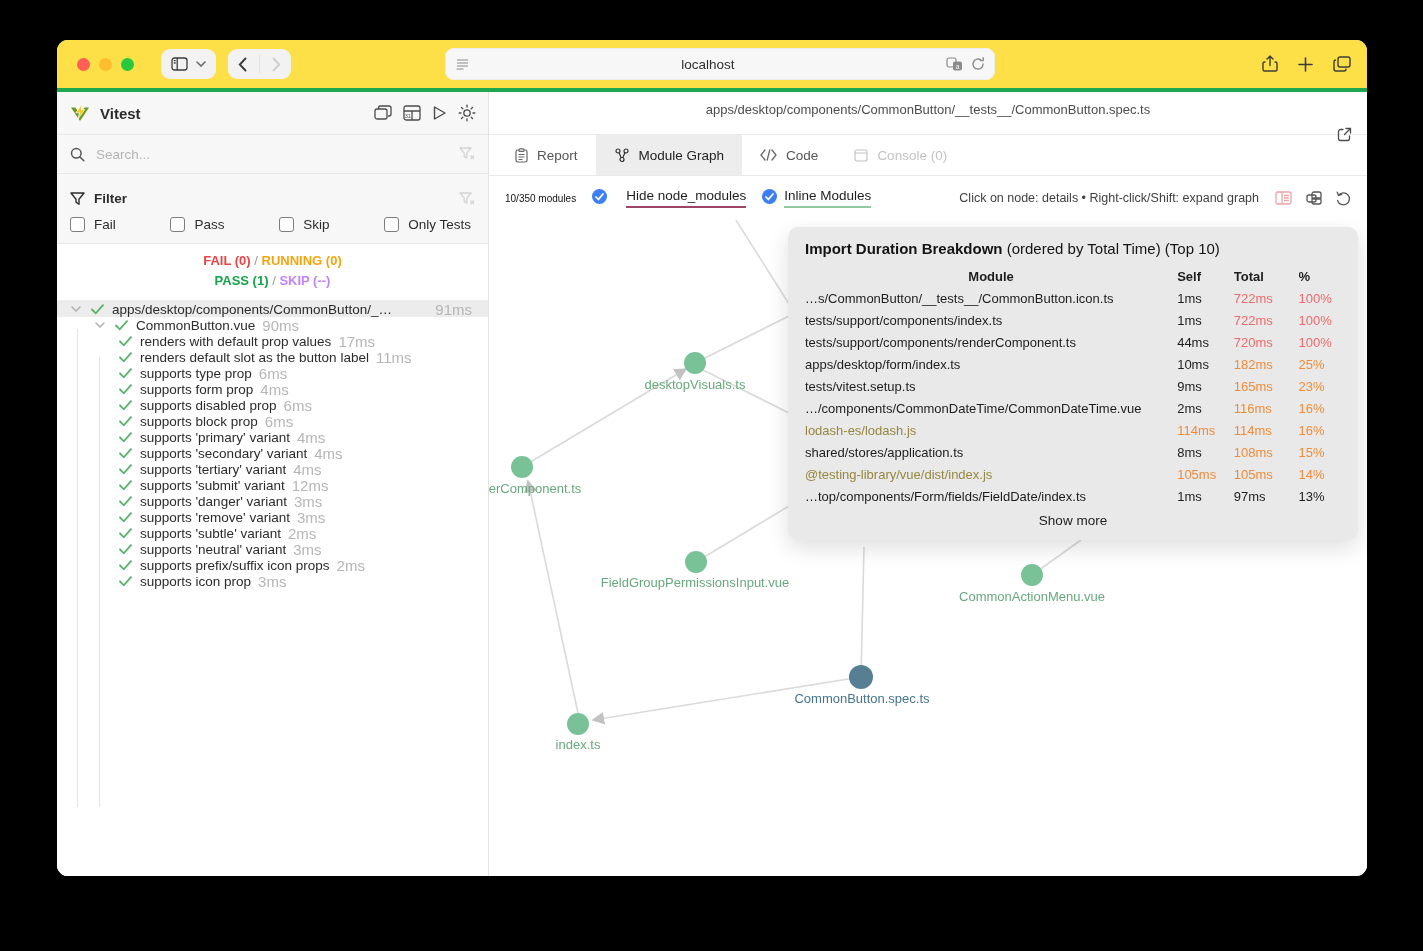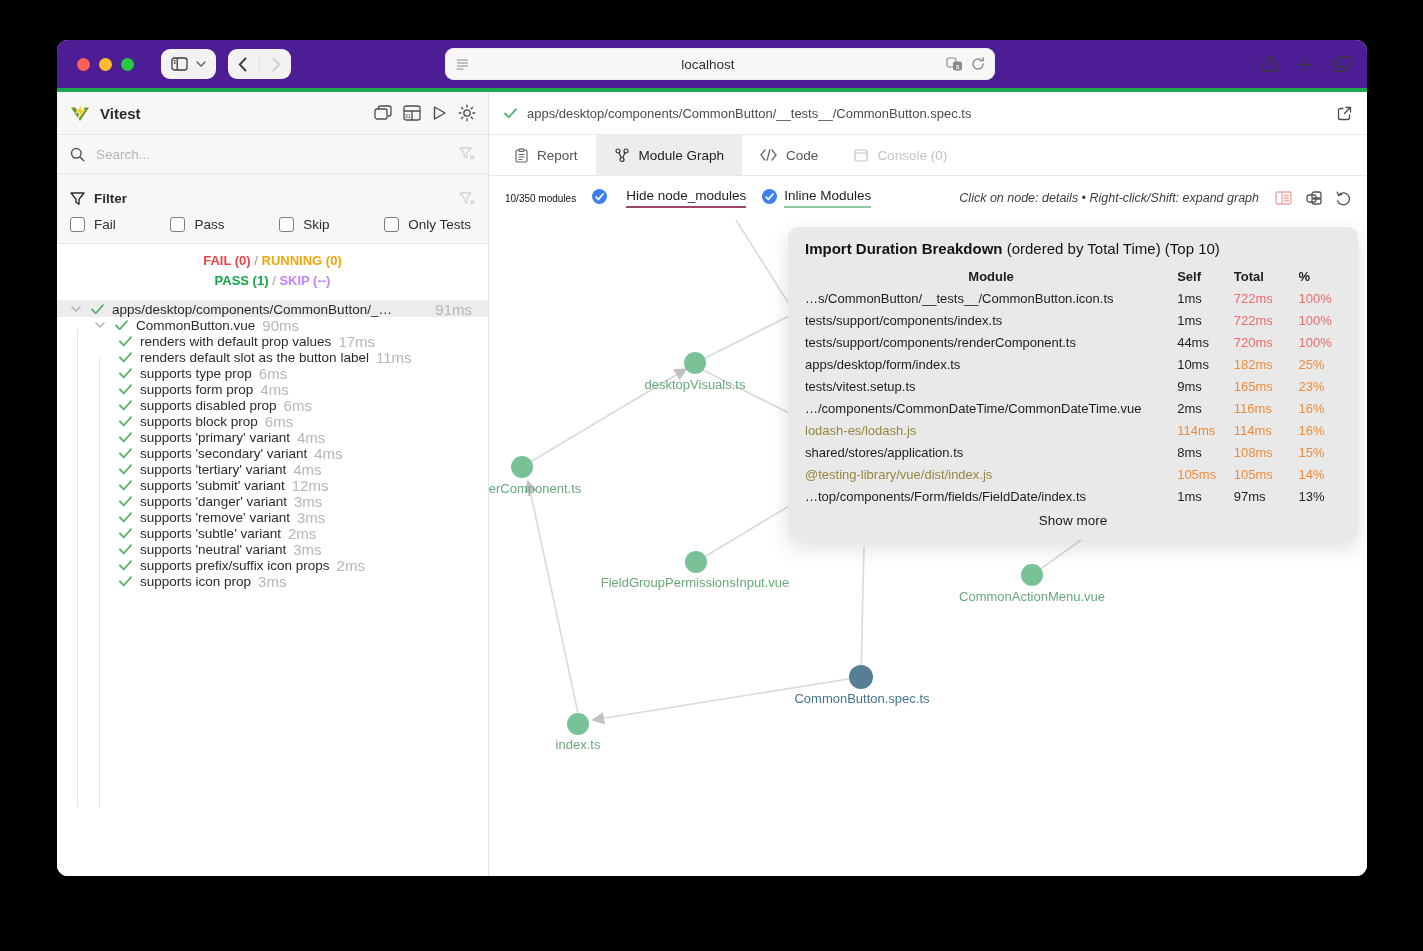"localhost" .chrome { background: #4c1d95 -> #fde047 }
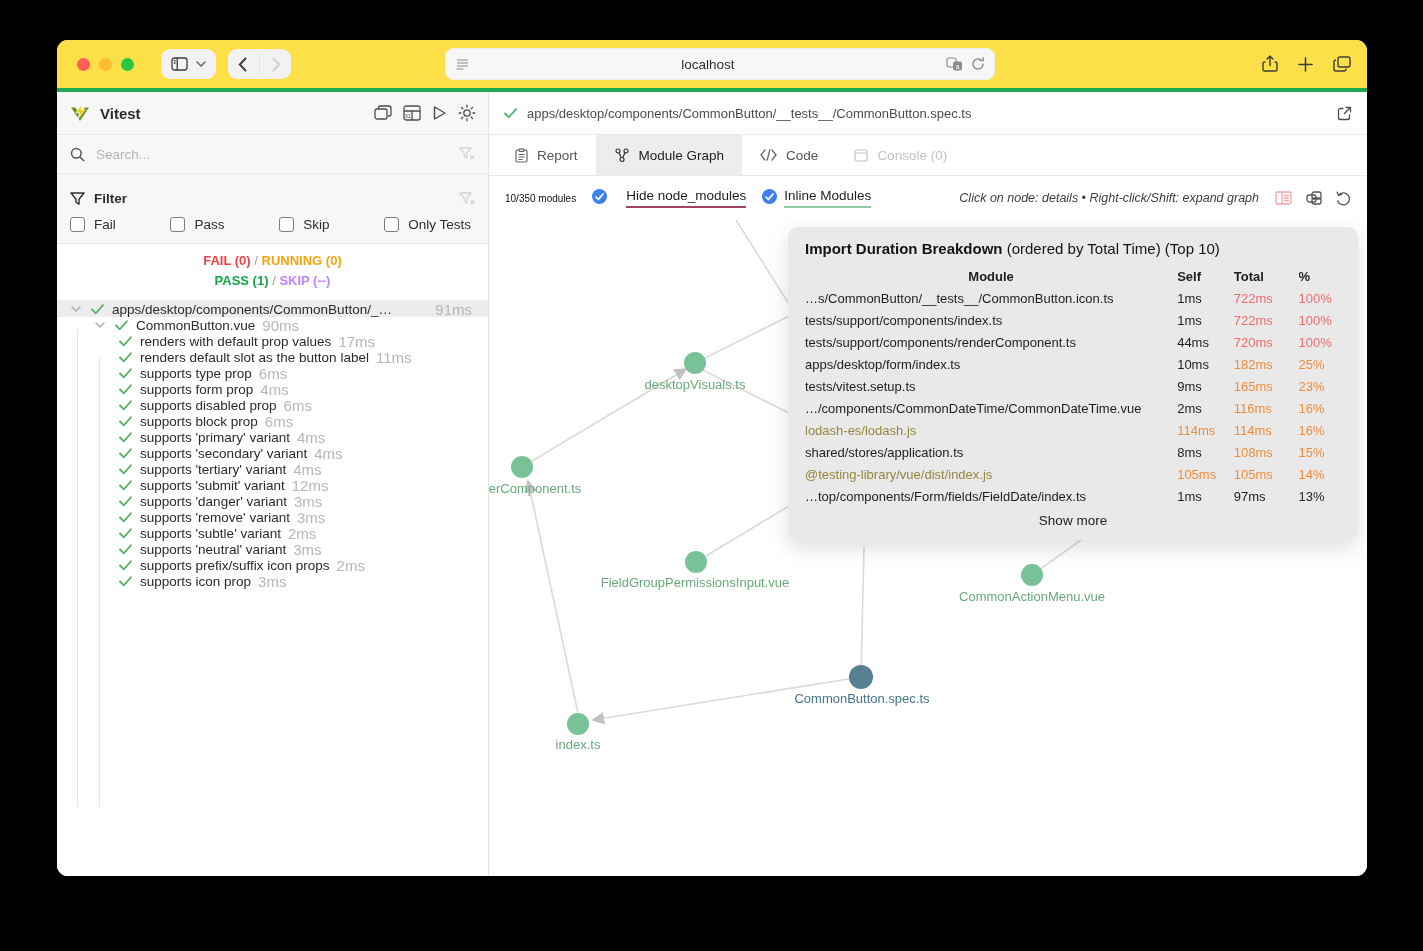"apps/desktop/components/CommonButton/__t" .m-header { flex-direction: none -> column }
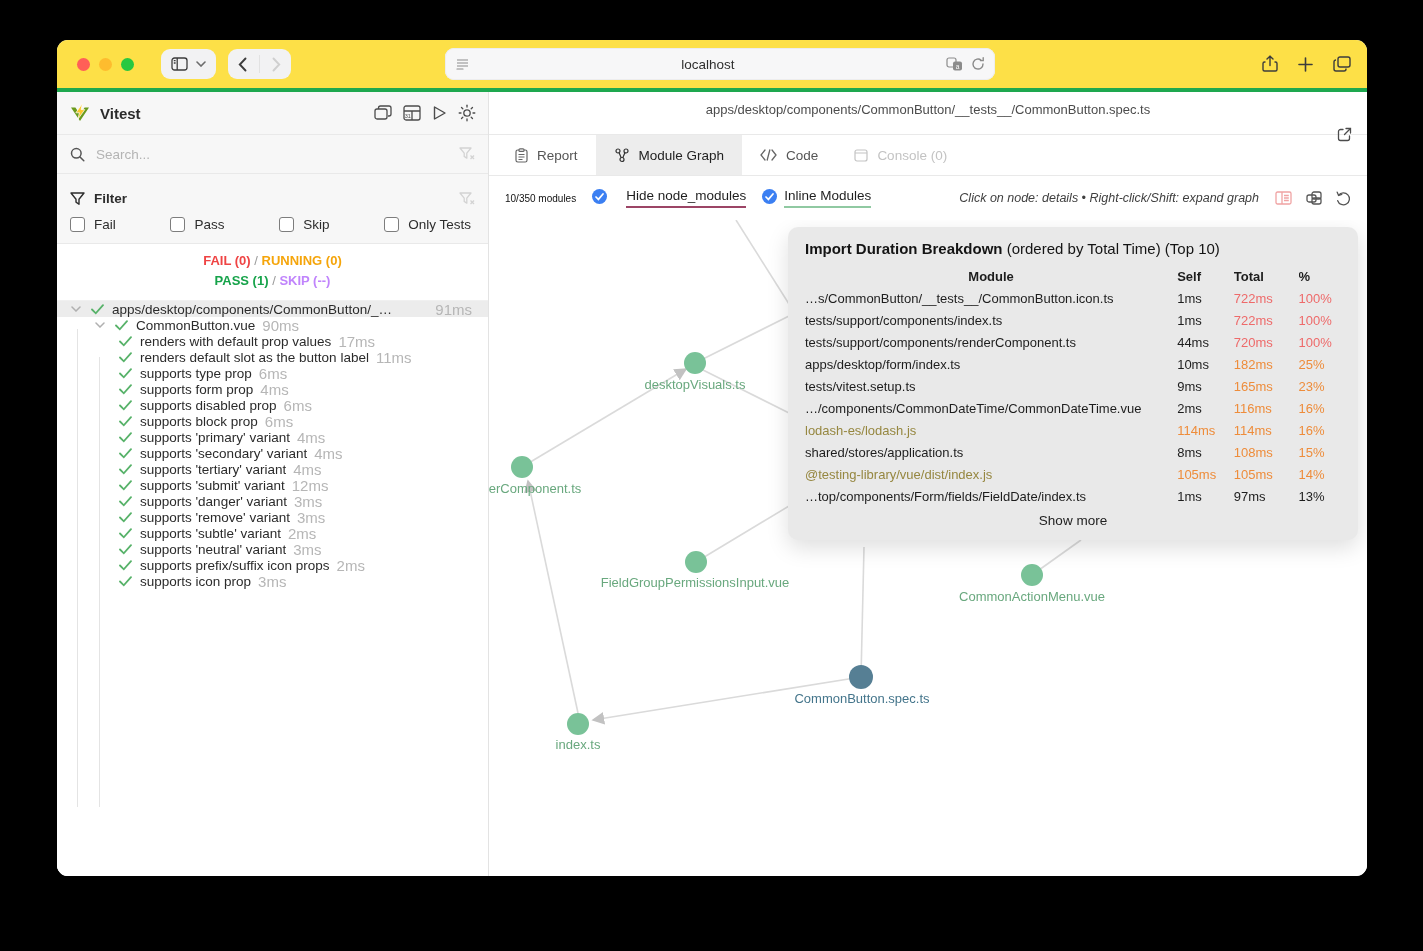"Click on node: details •" .hint { font-style: italic -> none }
